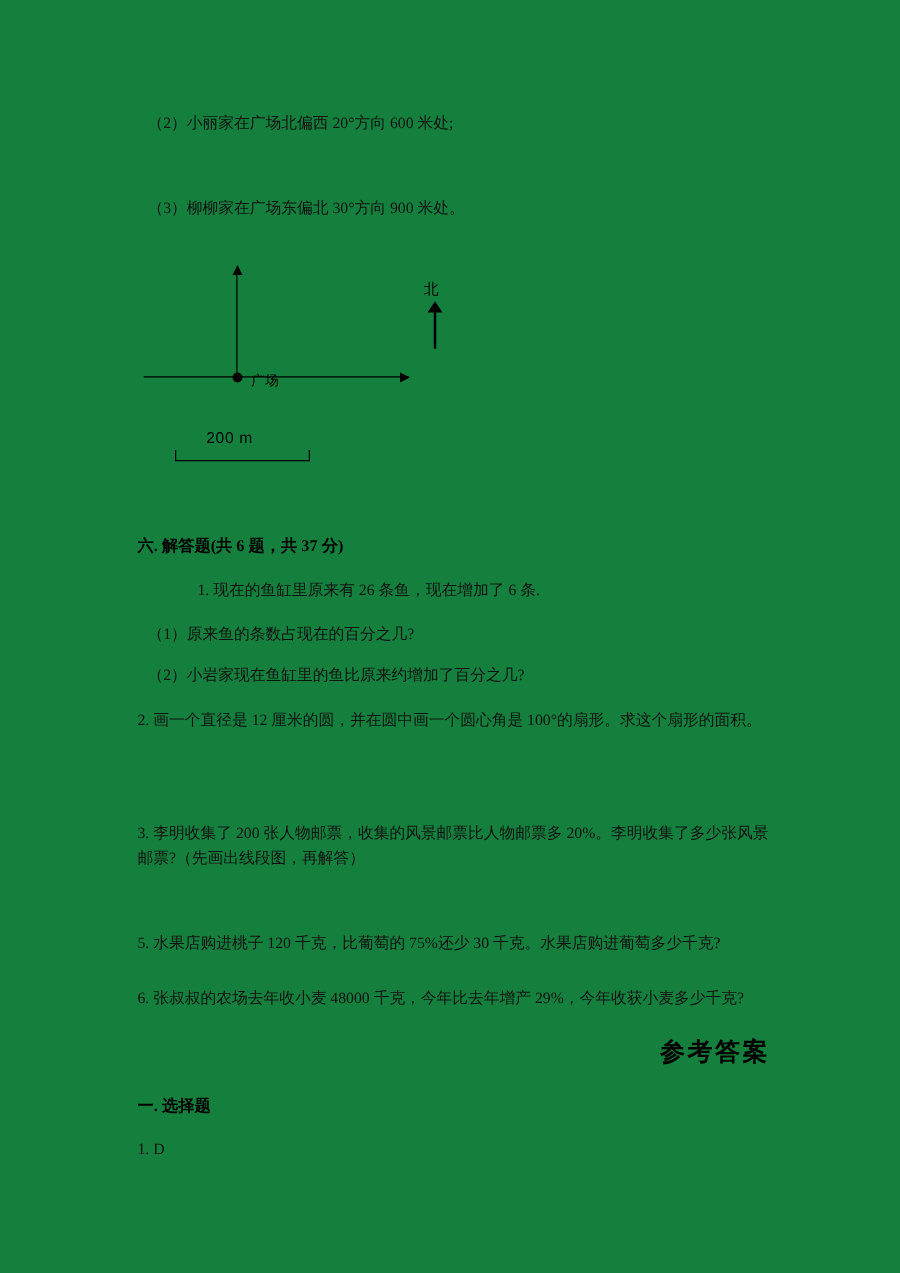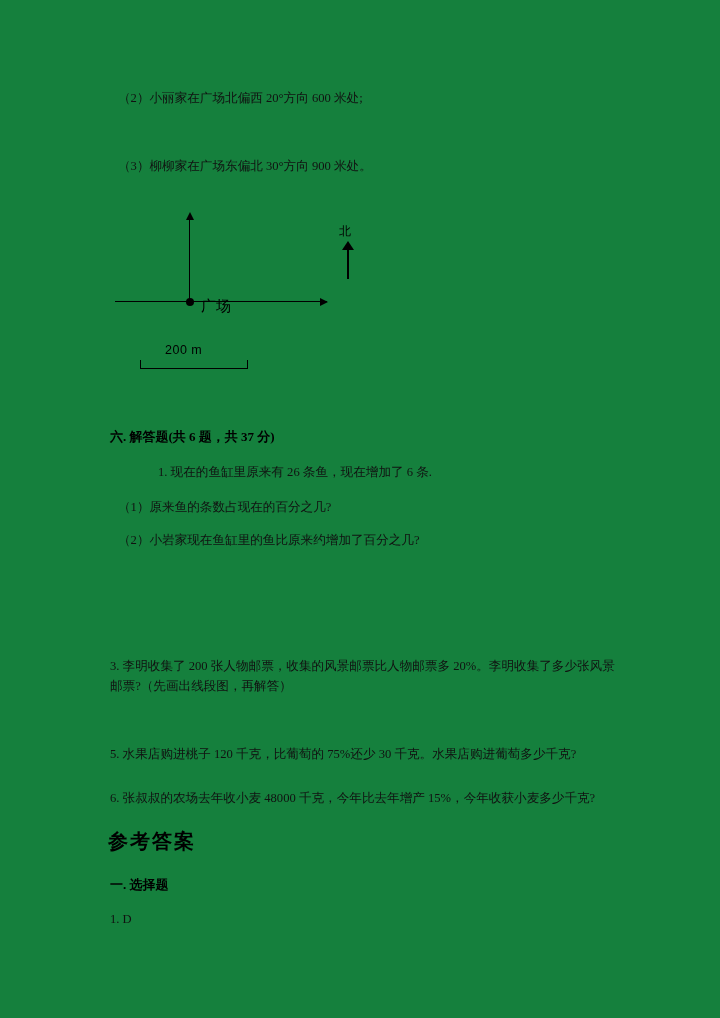"广场" .label-guangchang { font-size: 15px -> 11px }
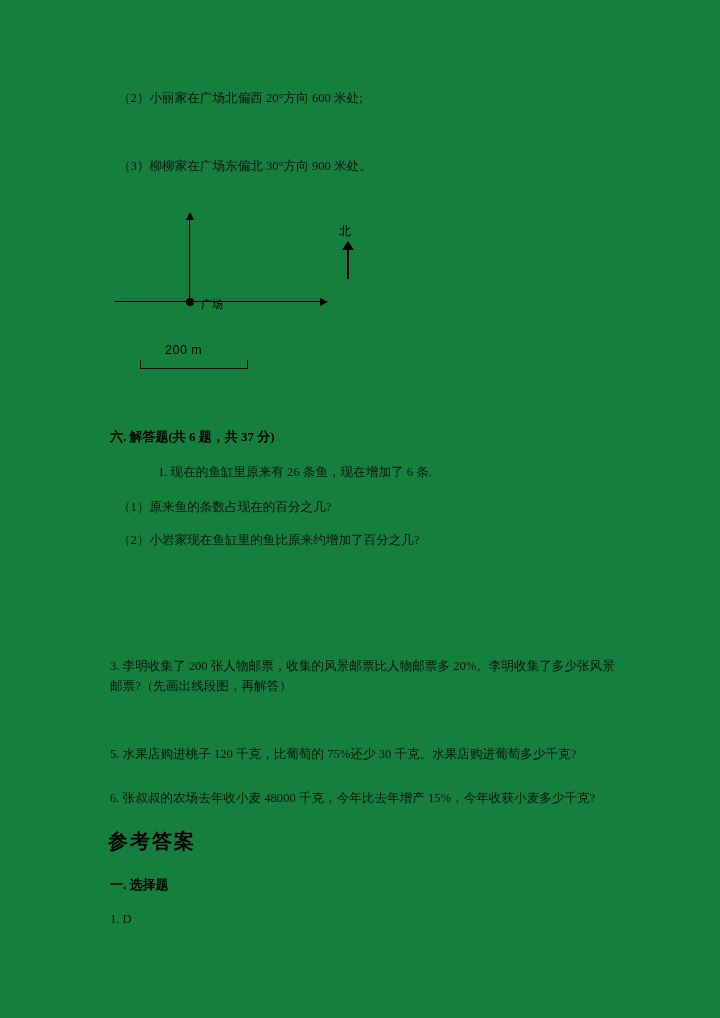"2. 画一个直径是 12 厘米的圆，并在圆中画一个圆心角是" div.abs { html: none -> <div> <p>2. 画一个直径是 12 厘米的圆，并在圆中画一个圆心角是 100°的扇形。求这个扇形的面积。</p> </div> }
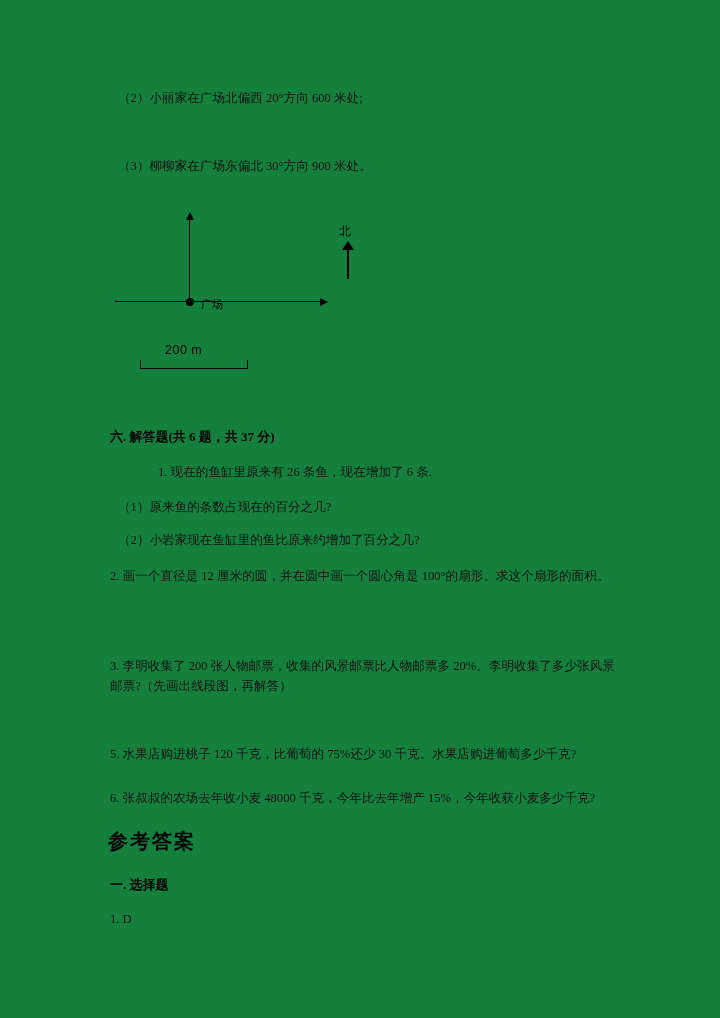"6. 张叔叔的农场去年收小麦 48000 千克，今年比去年增产" p.para { text: 15% -> 29% }
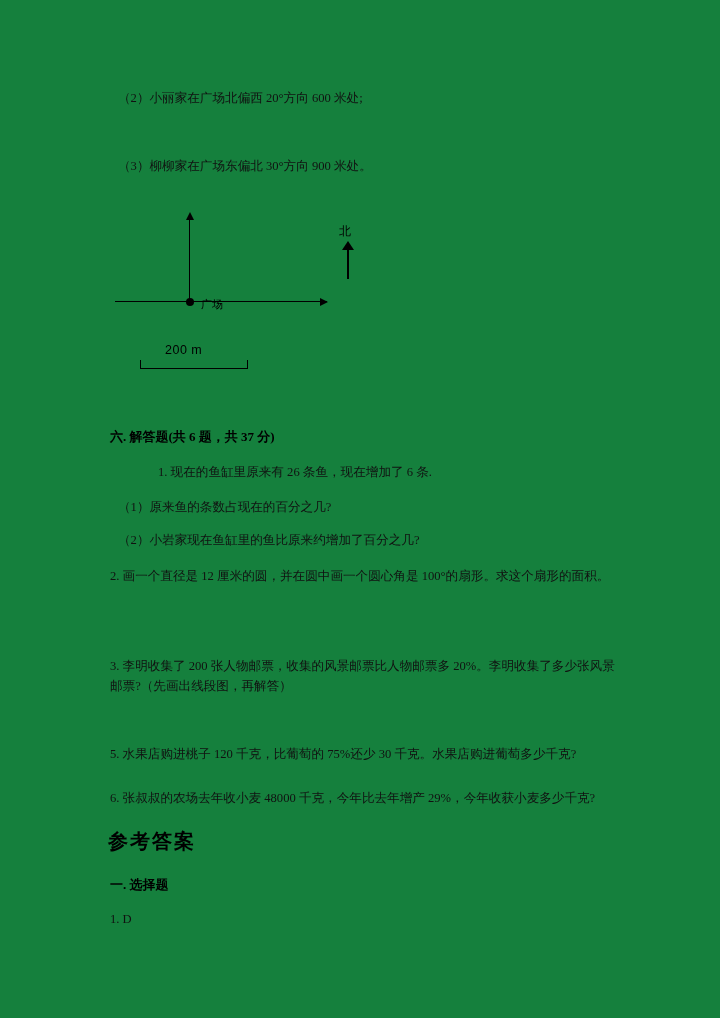"参考答案" .answers-title { text-align: left -> right }
